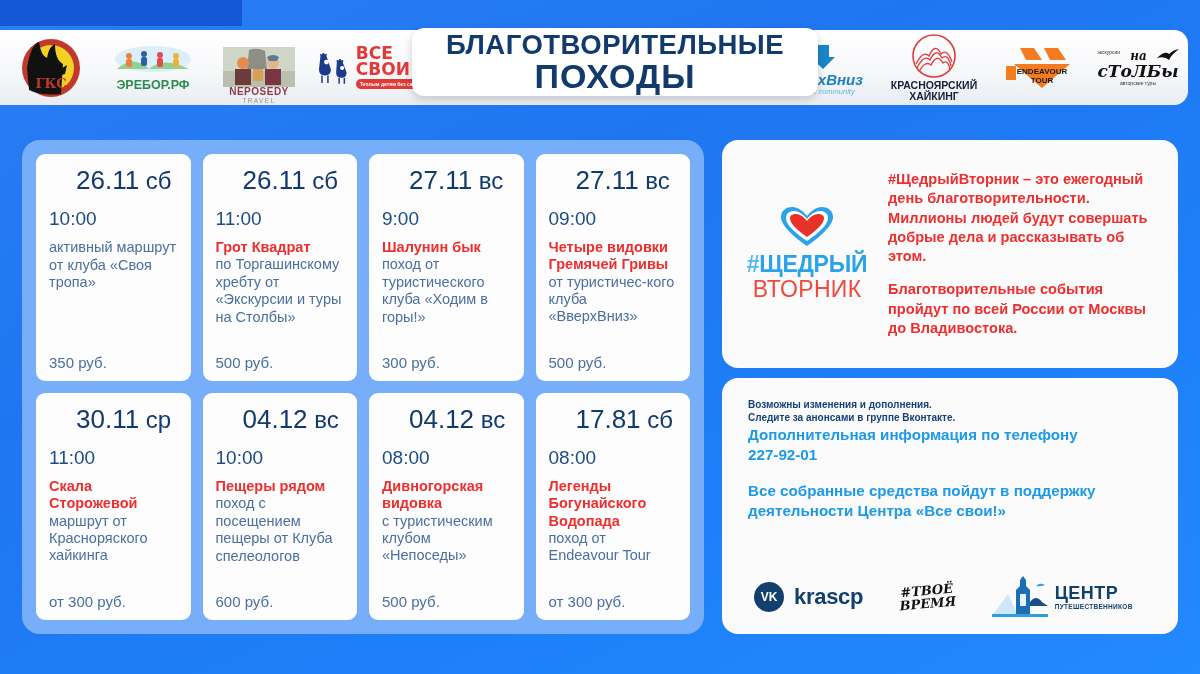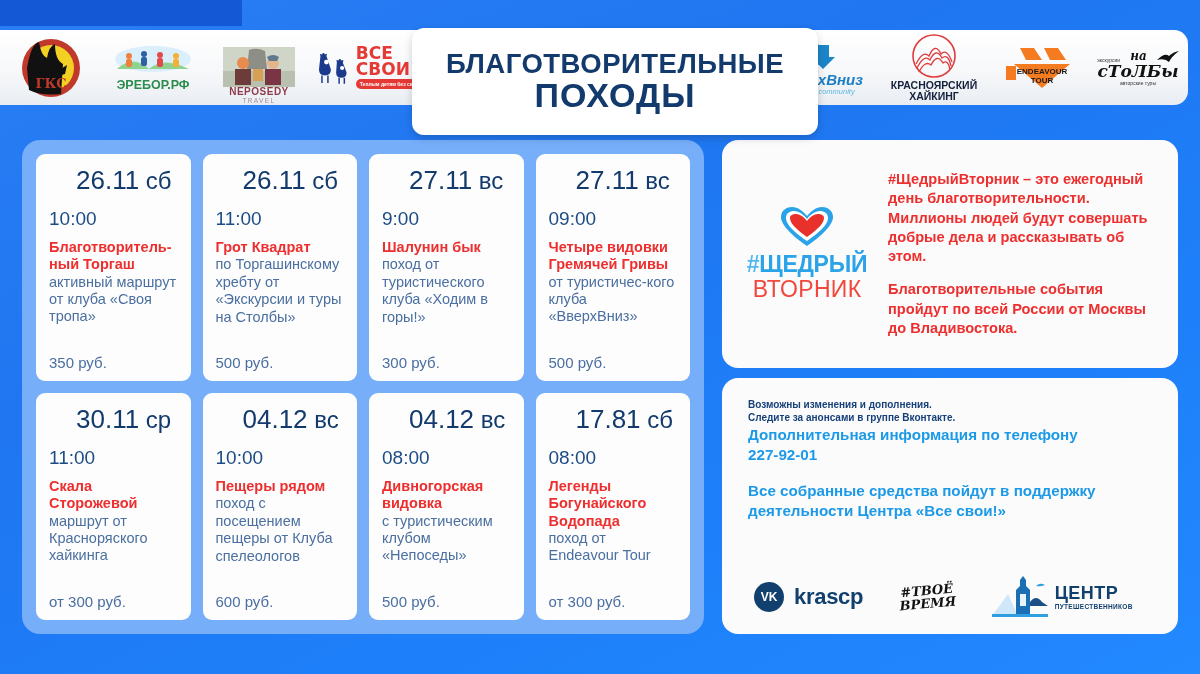"БЛАГОТВОРИТЕЛЬНЫЕ" .title-plate { height: 107px -> 68px }
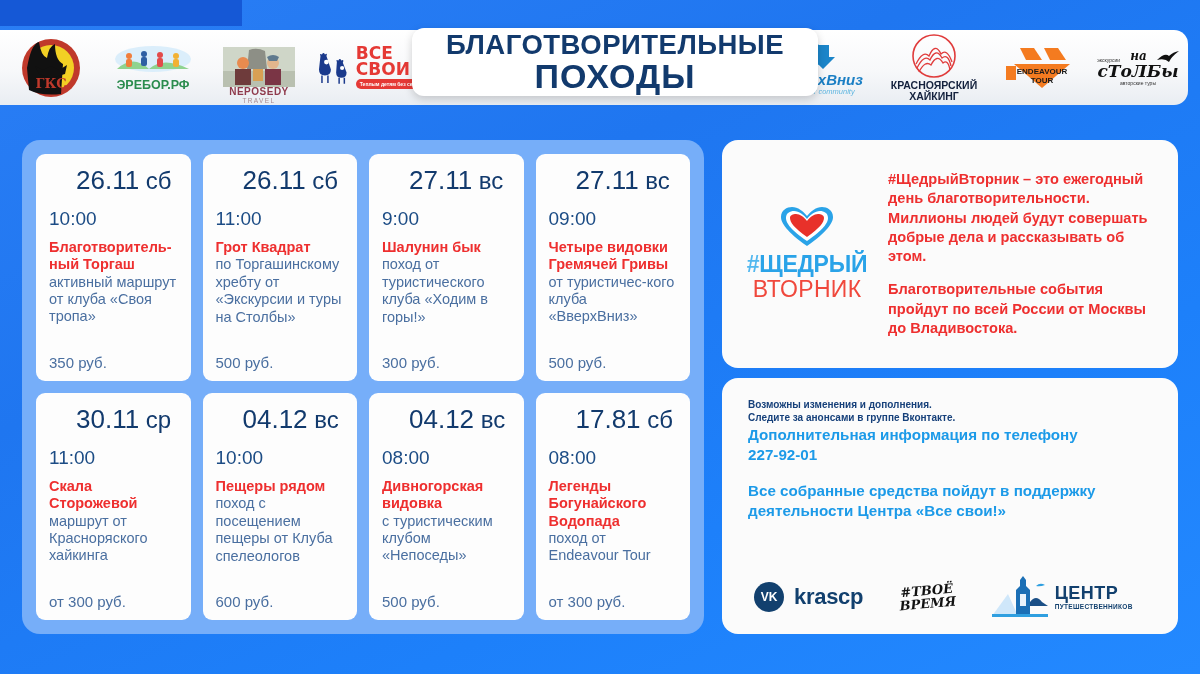"на" div { align-items: flex-end -> none }
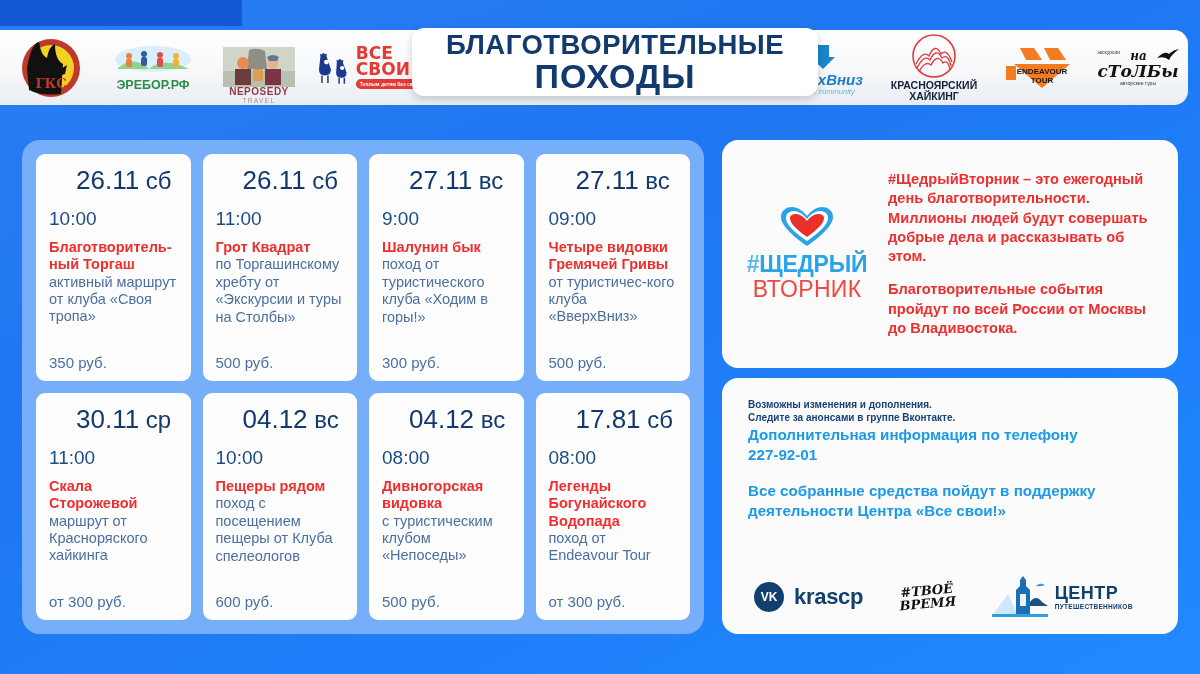"Благотворитель-" div.card-title { html: <div>Благотворитель-<br>ный Торгаш</div> -> none }
